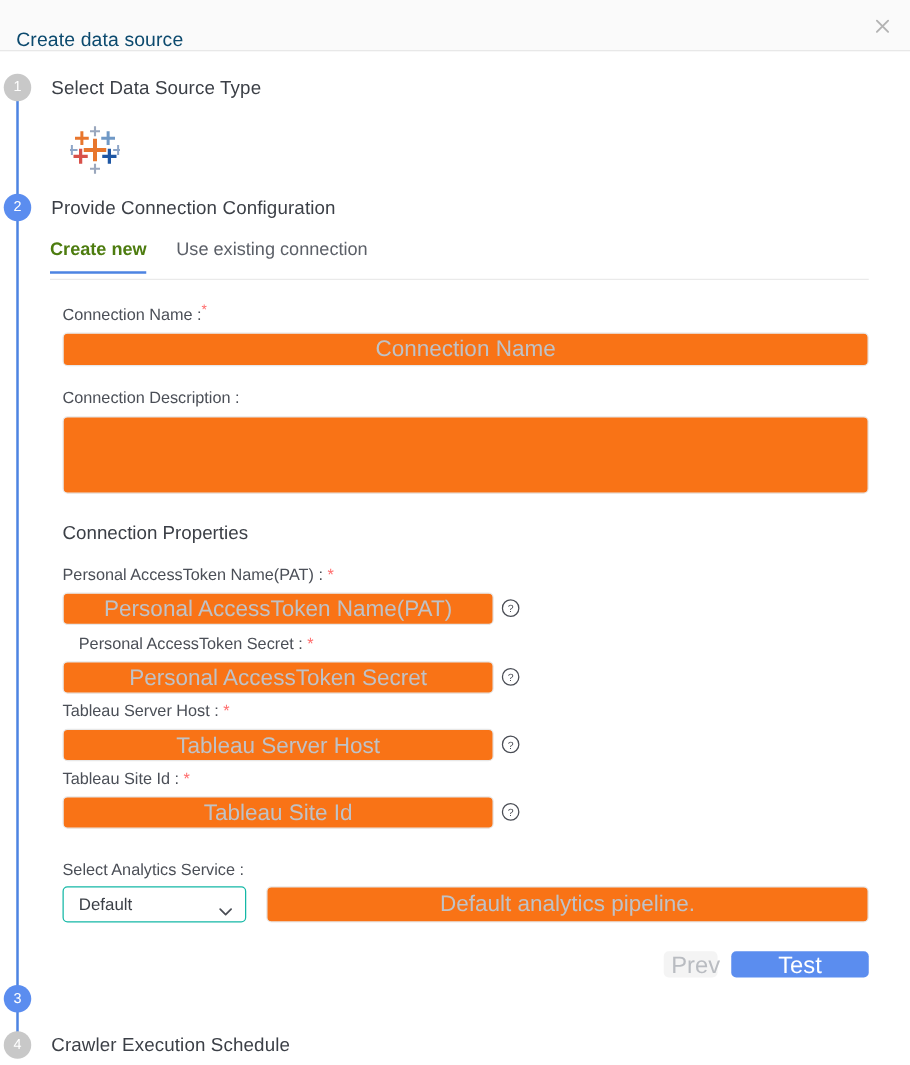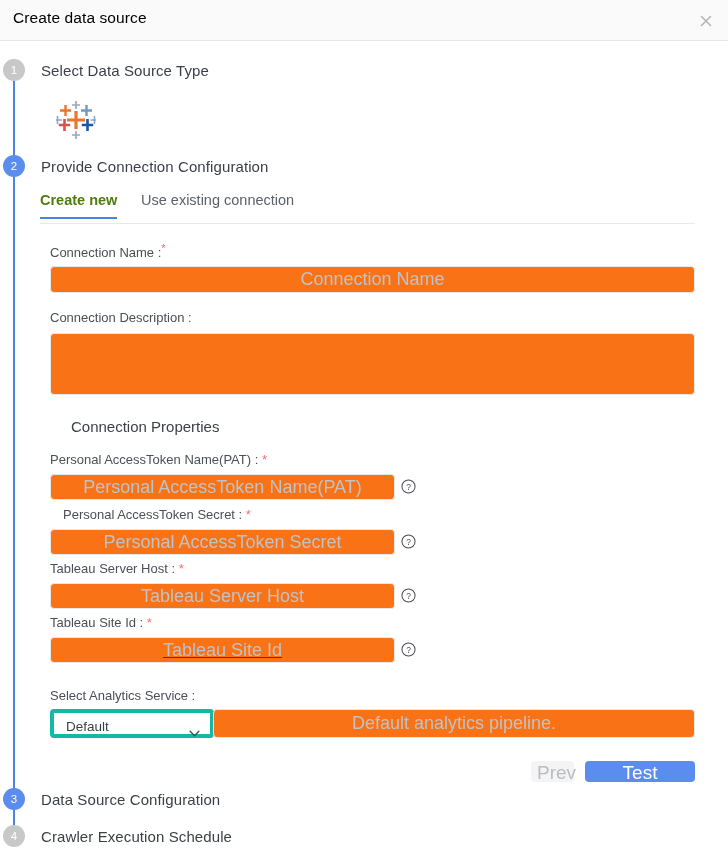"Create data source" .dialog-title { color: #000000 -> #0c4a6e; top: 9px -> 24px }
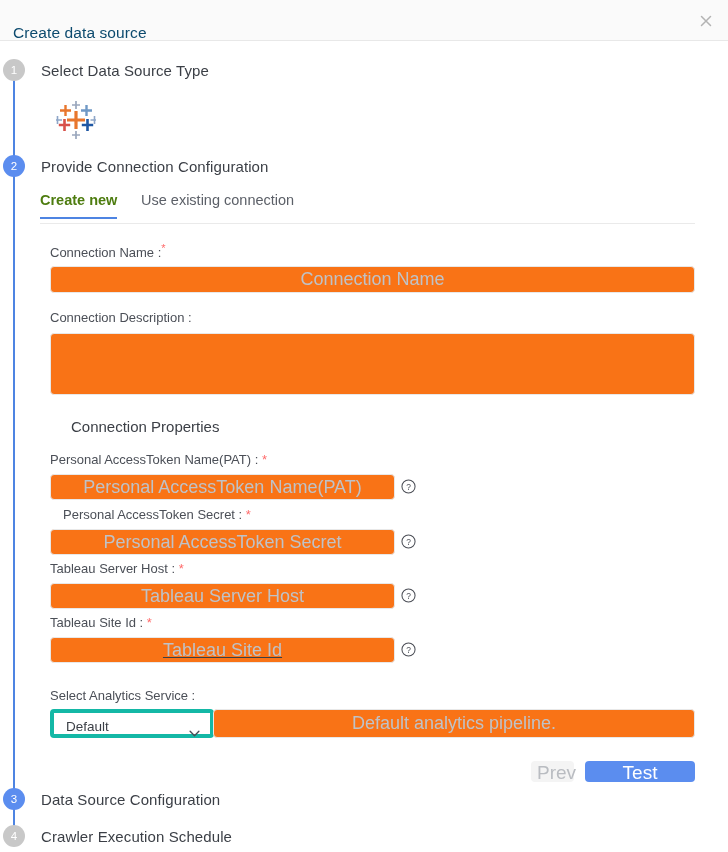"Connection Properties" div.section-head { margin-left: 21px -> none }
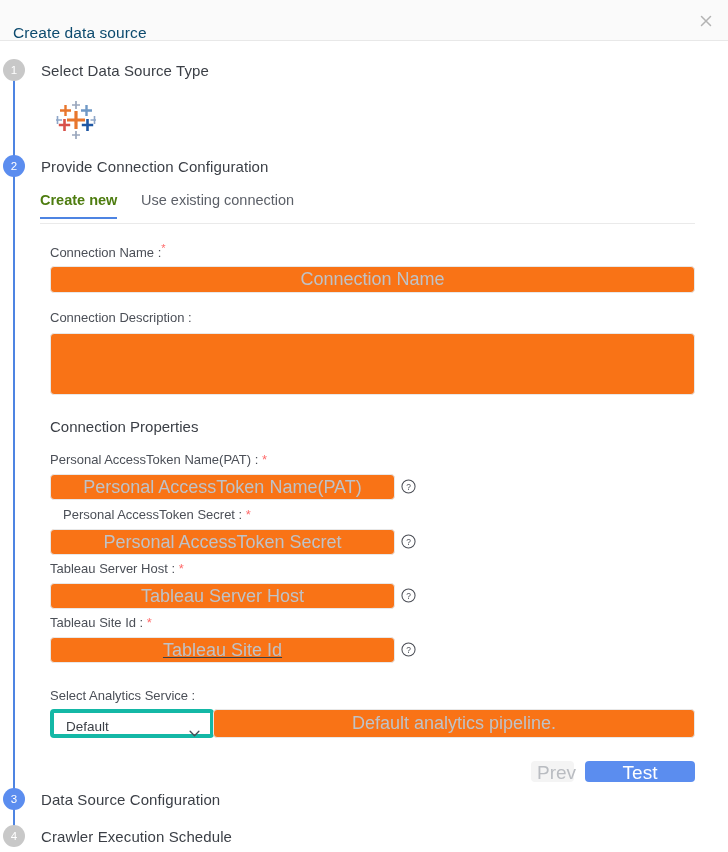"Tableau Site Id" input.inp { text-decoration: underline -> none }
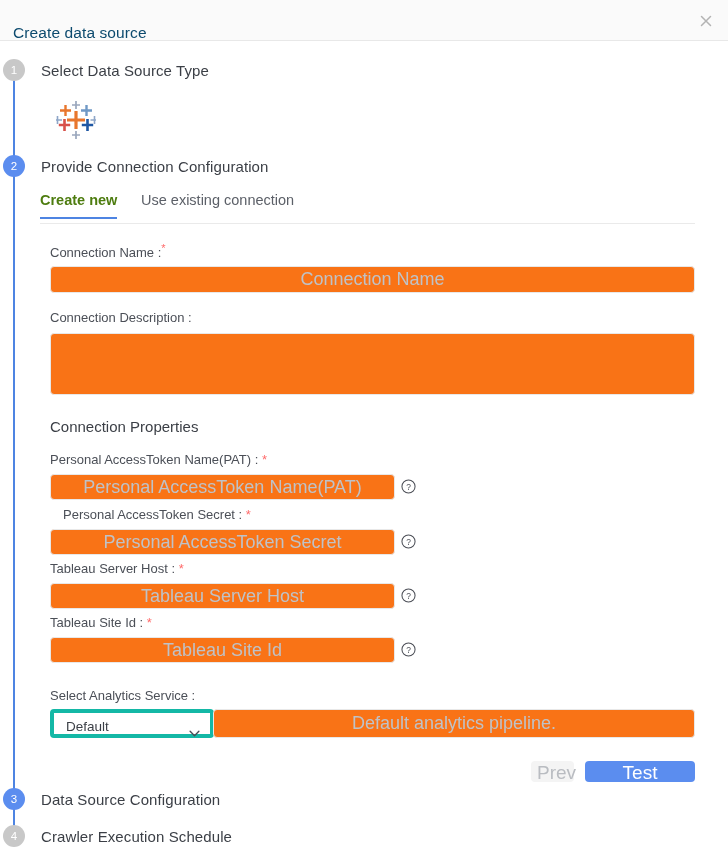"Default" .sel-wrap { border: 4px solid #14b8a6 -> 1px solid #14b8a6; width: 164px -> 147px }
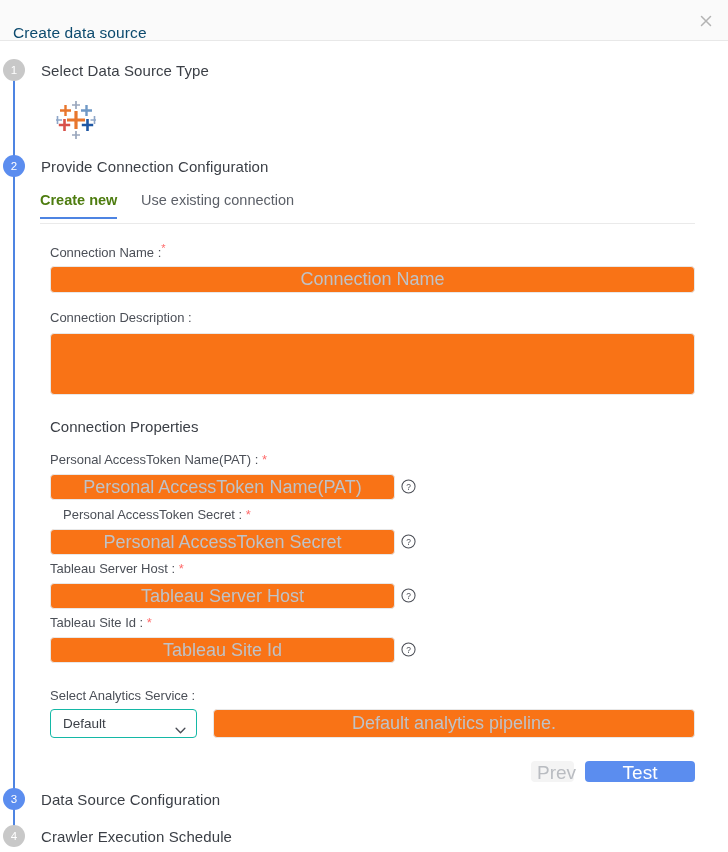"Data Source Configuration" div.step-title { html: <div>Data Source Configuration</div> -> none }
